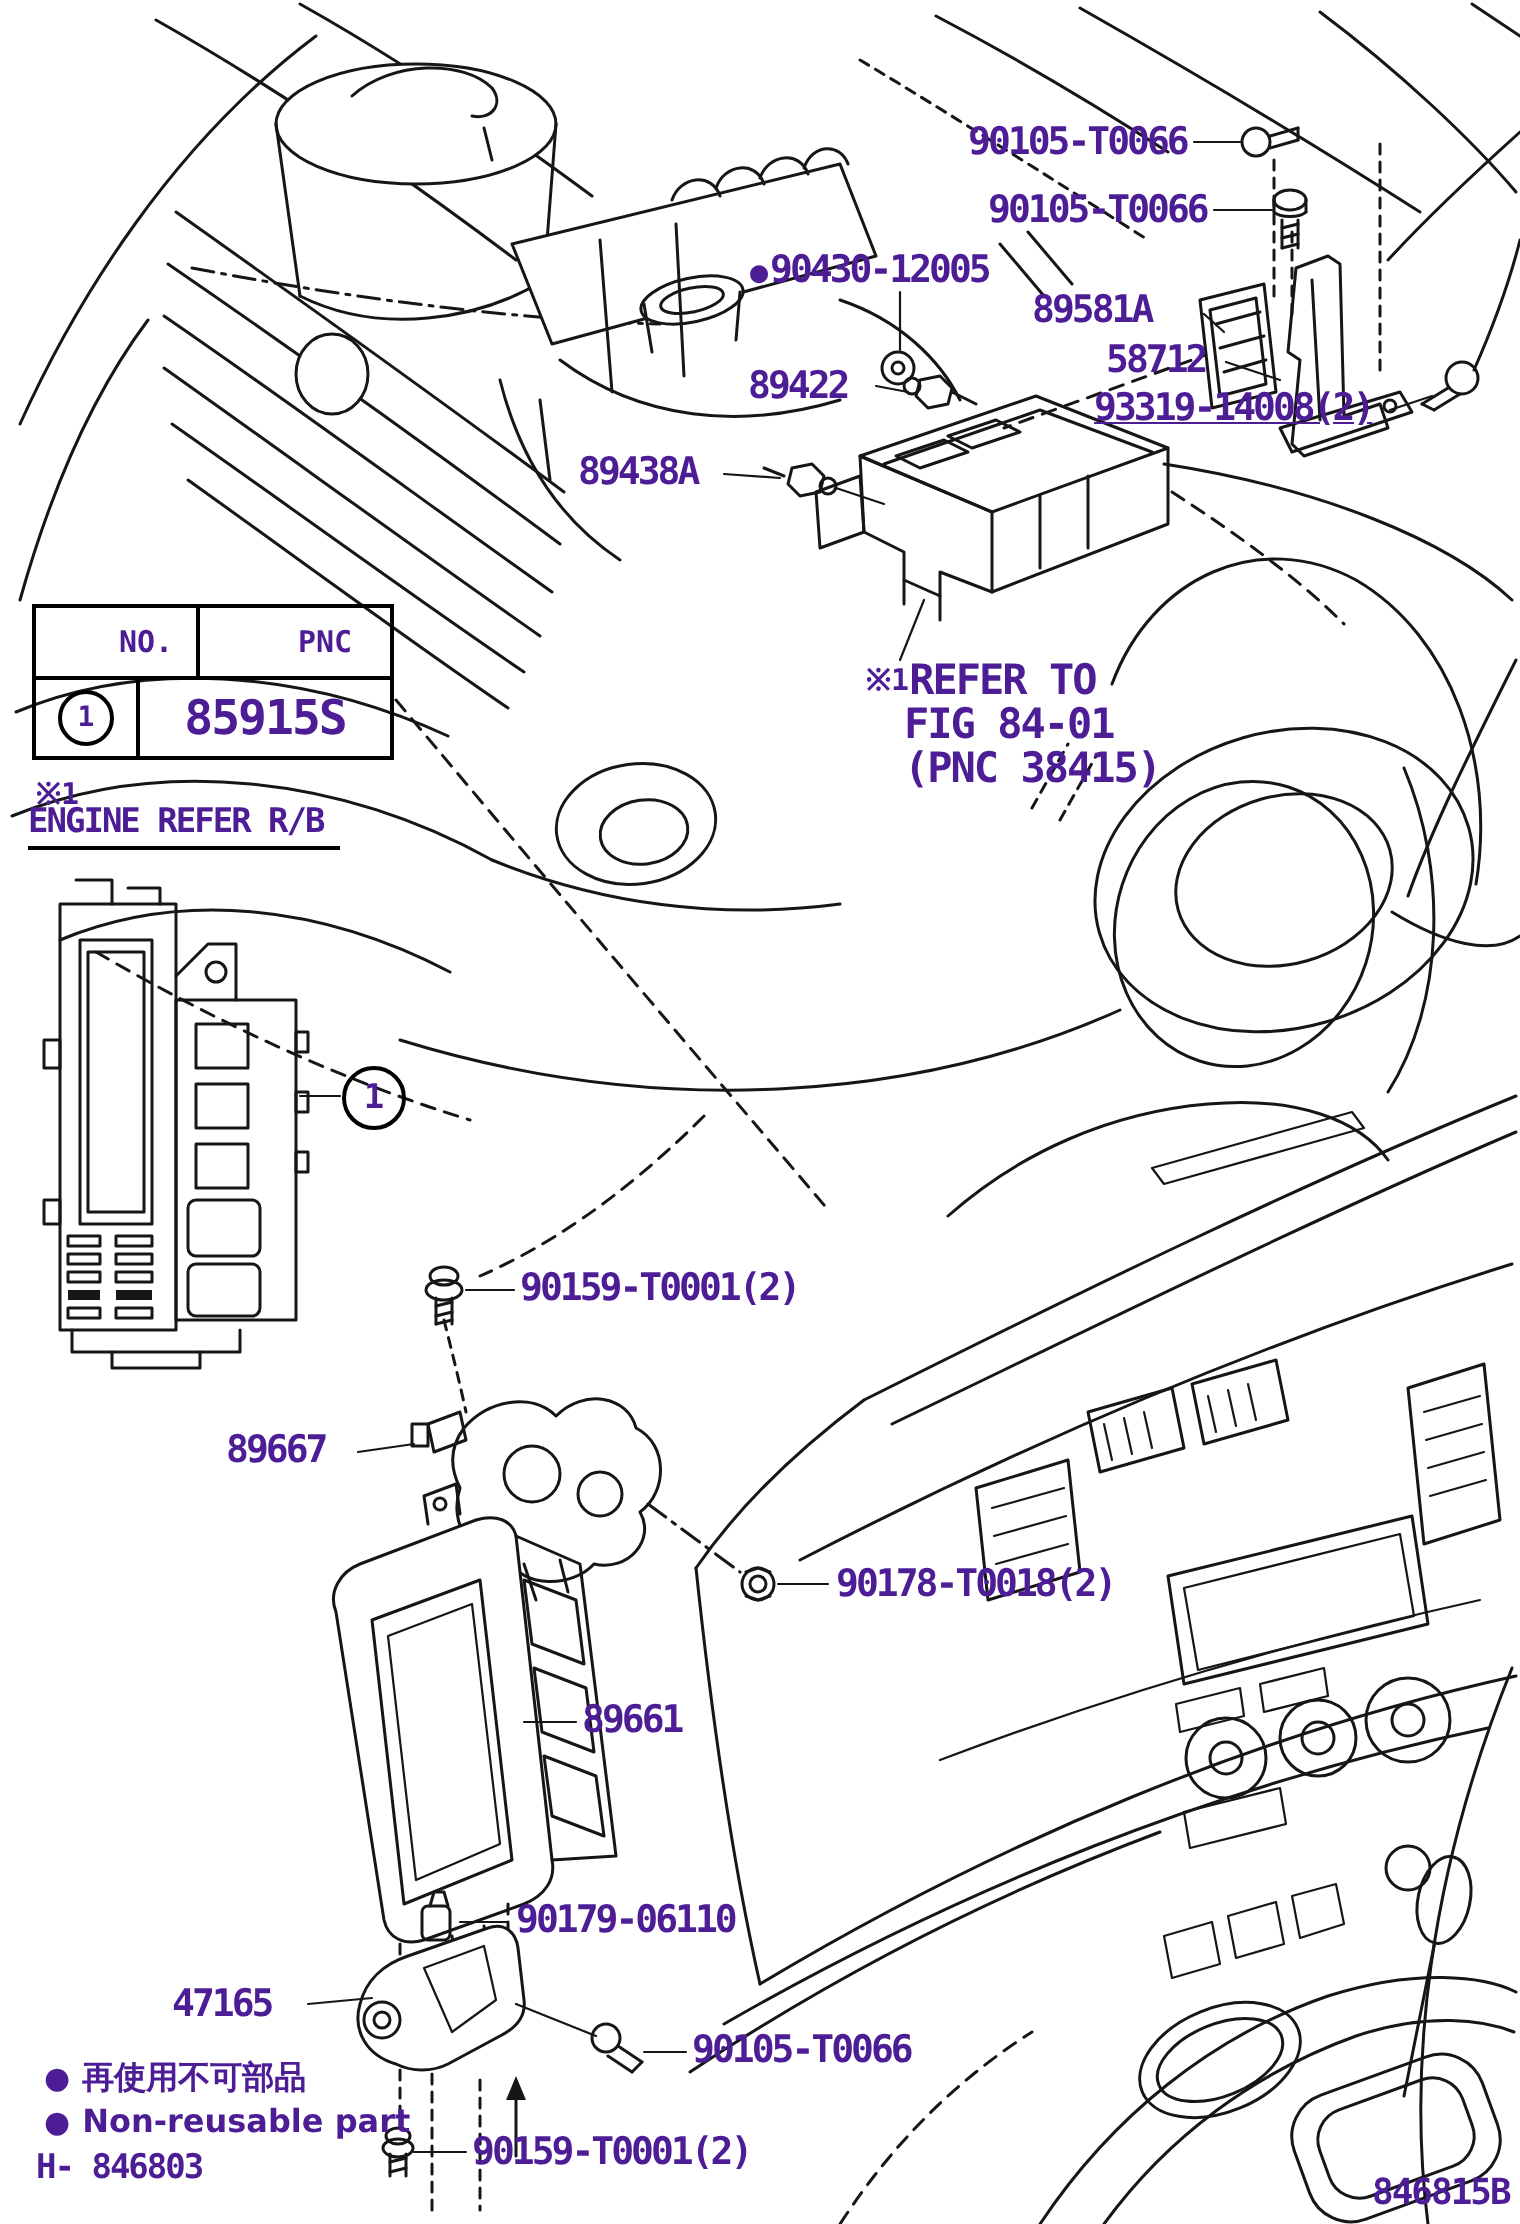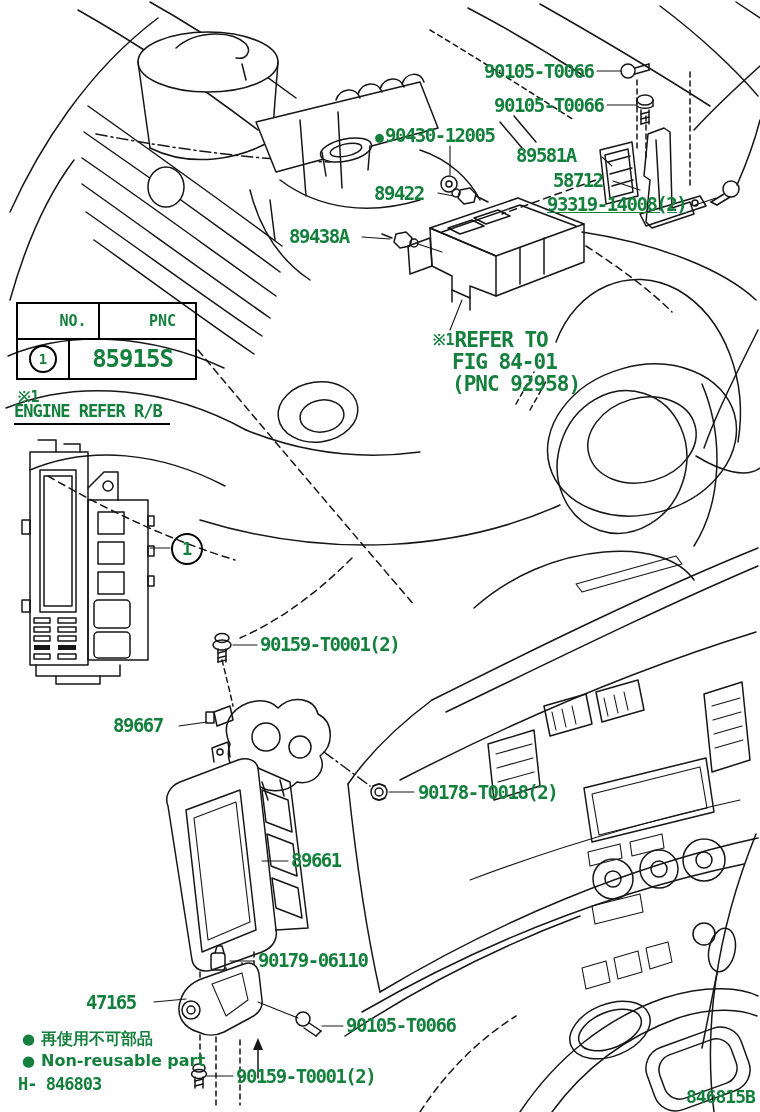"90105-T0066" .page { color: #15803d -> #4c1d95 }
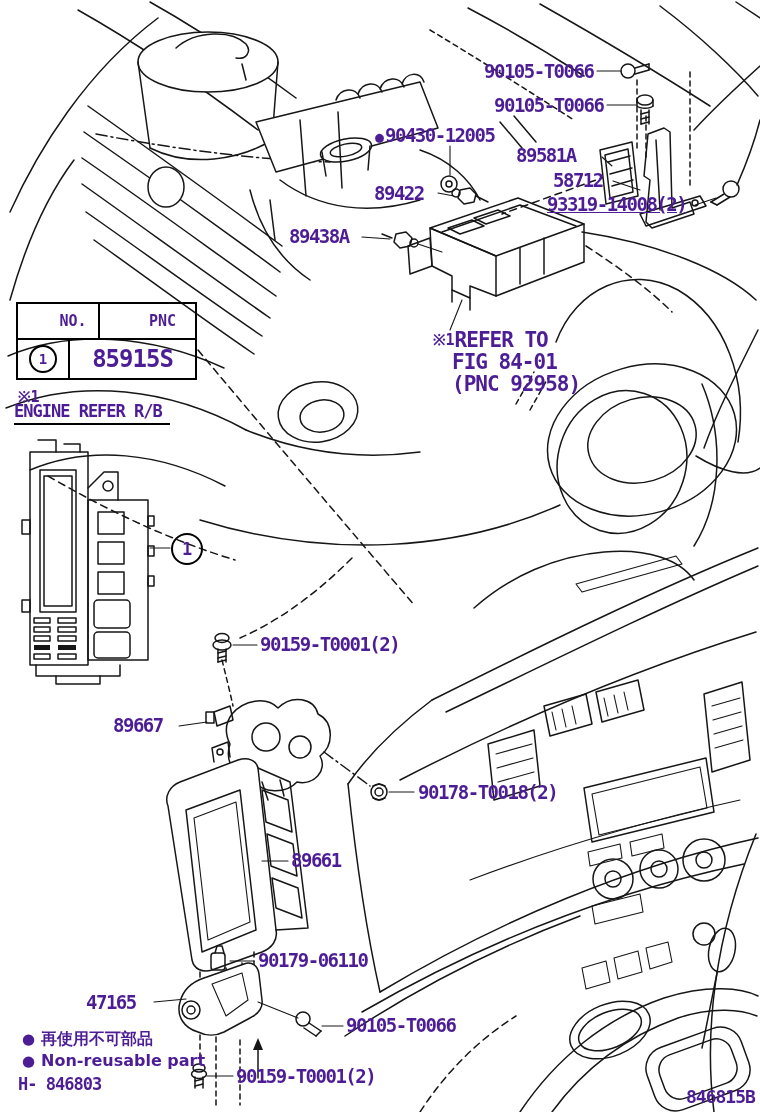"(PNC 92958)" div.ind { text: 92958 -> 38415 }
